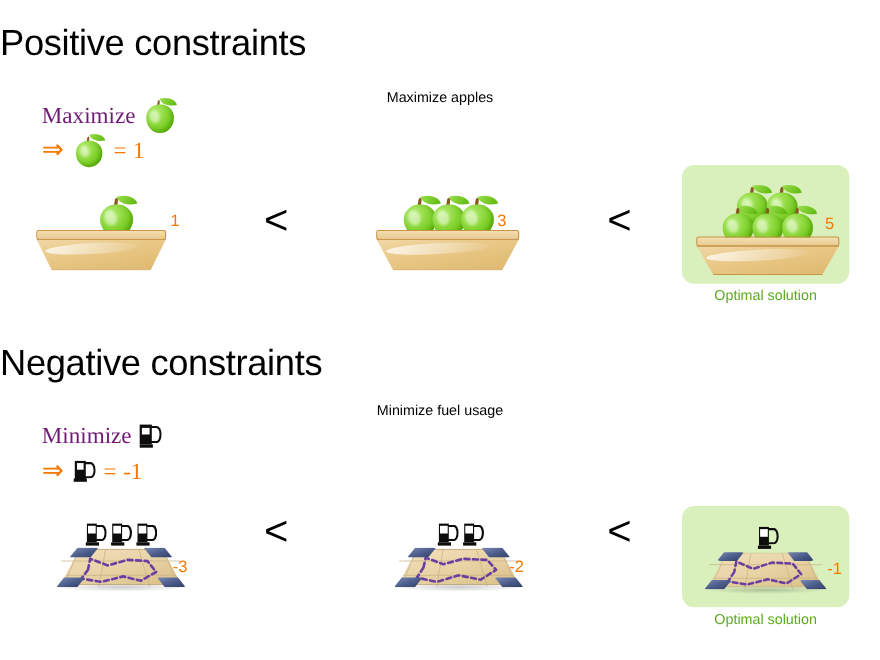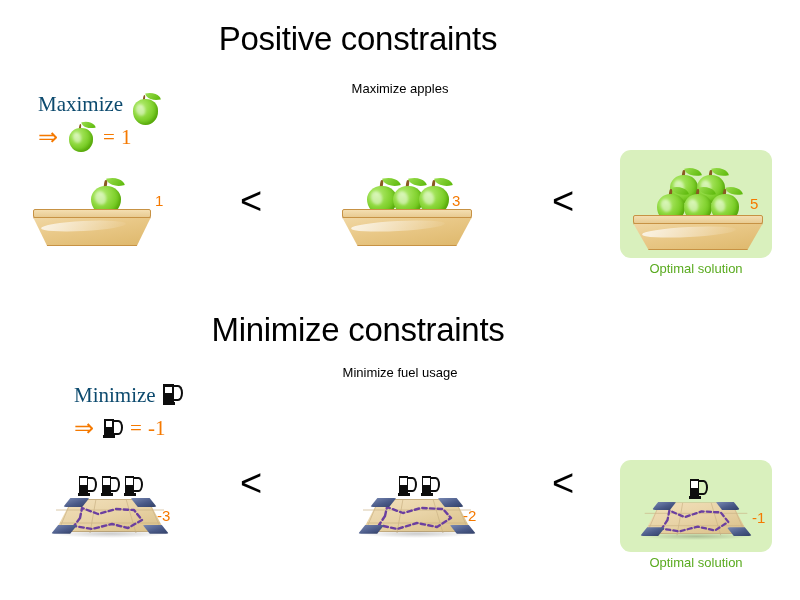"Positive constraints" .section-title { text-align: center -> none }
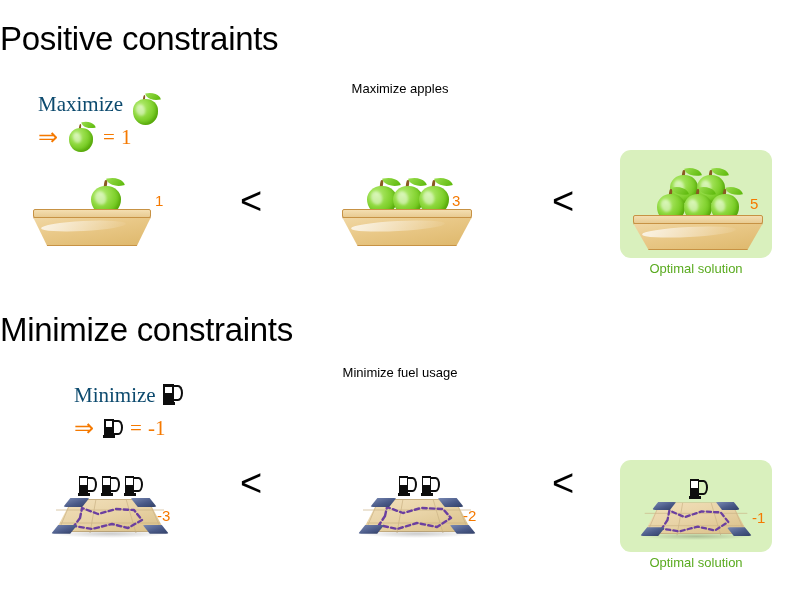"Maximize" .legend-line1 { align-items: flex-start -> center; color: #0c4a6e -> #701a75 }
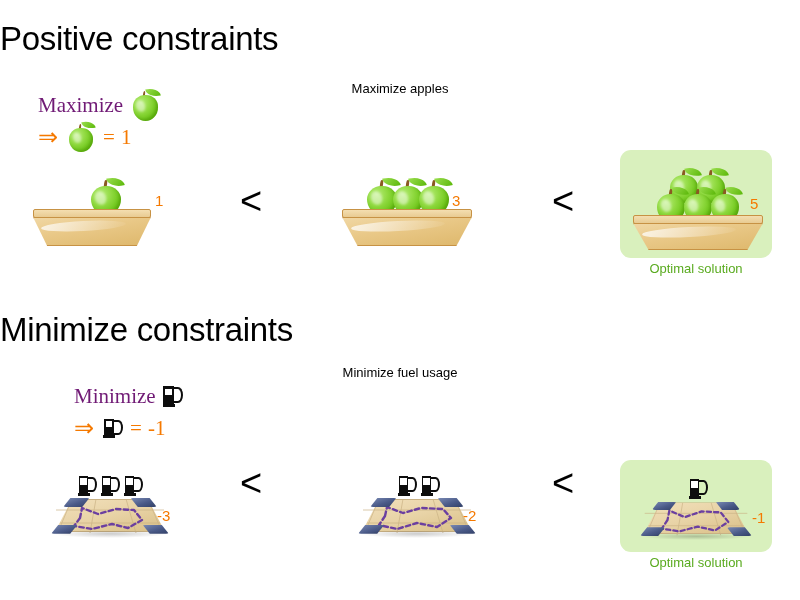"Minimize constraints" div.section-title { text: Minimize -> Negative }
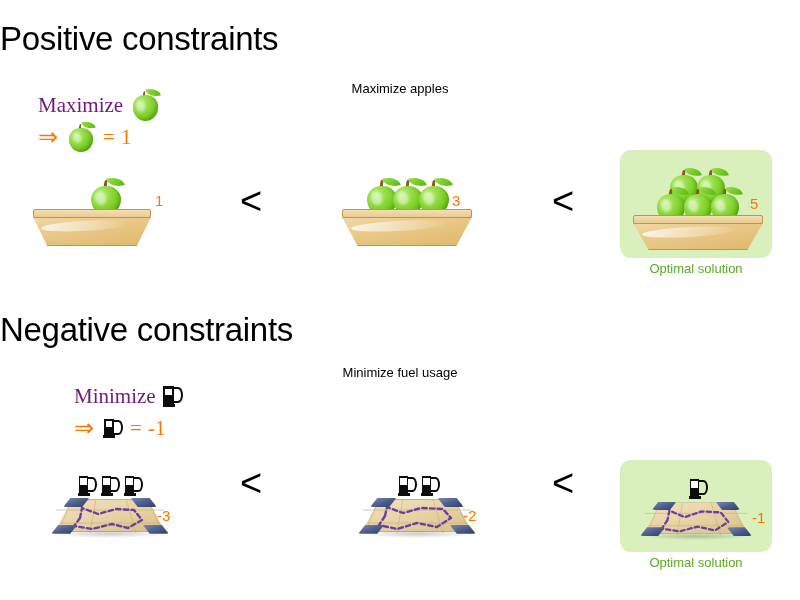"Minimize" div.legend { margin-left: 36px -> none }
